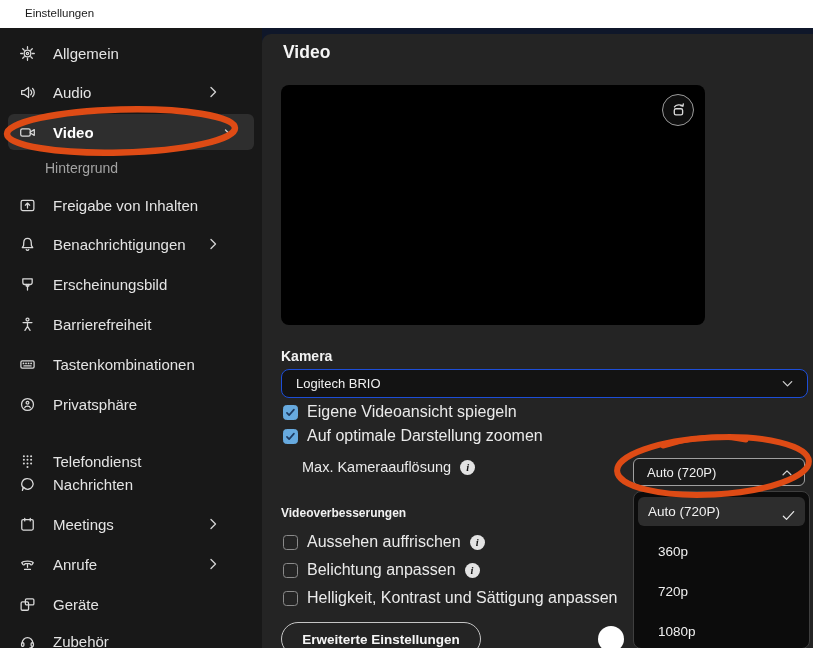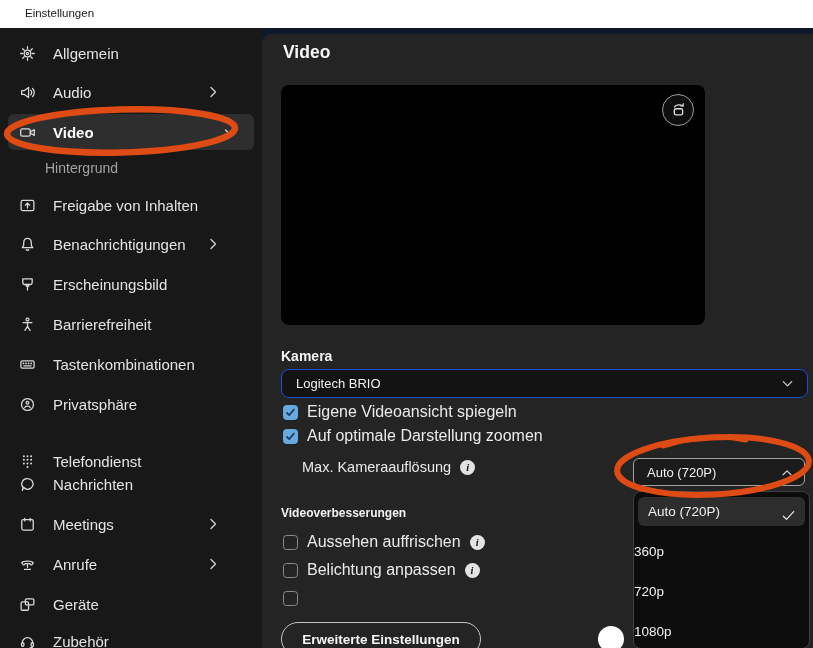"360p" .opt.plain { left: 0 -> 24px }
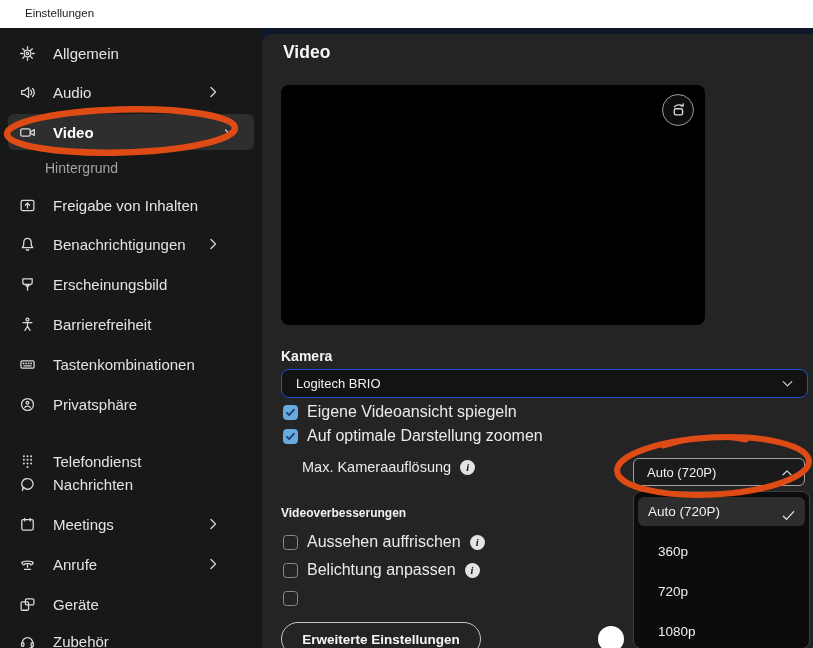"Helligkeit, Kontrast und Sättigung" span.txt { html: none -> <span>Helligkeit, Kontrast und Sättigung anpassen</span> }
